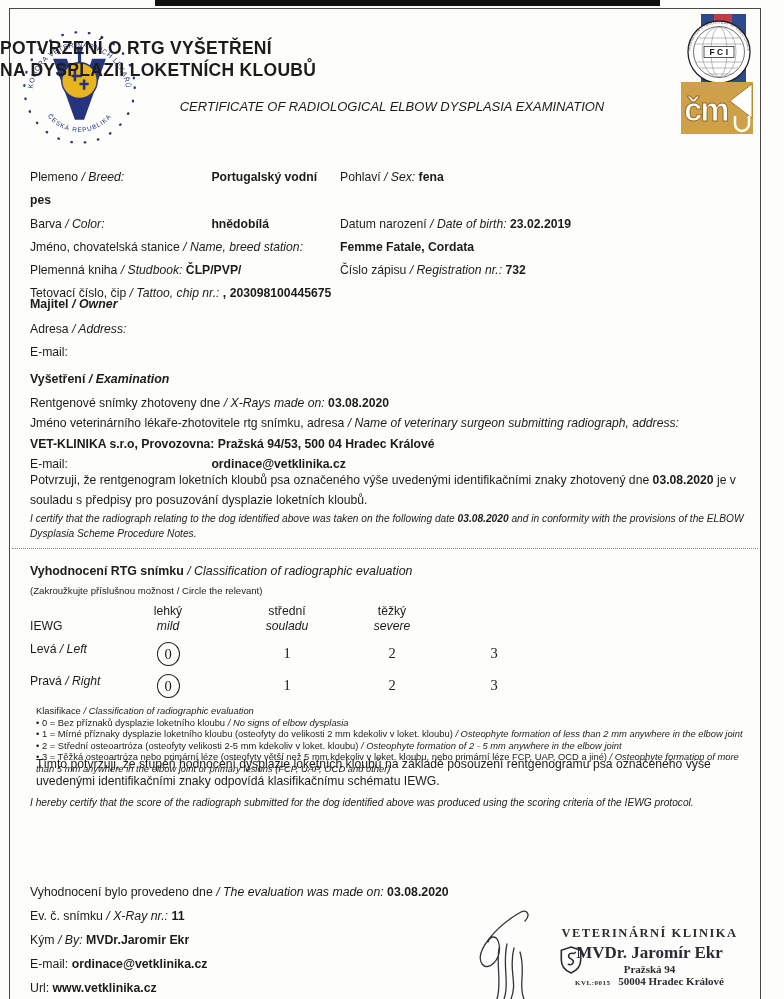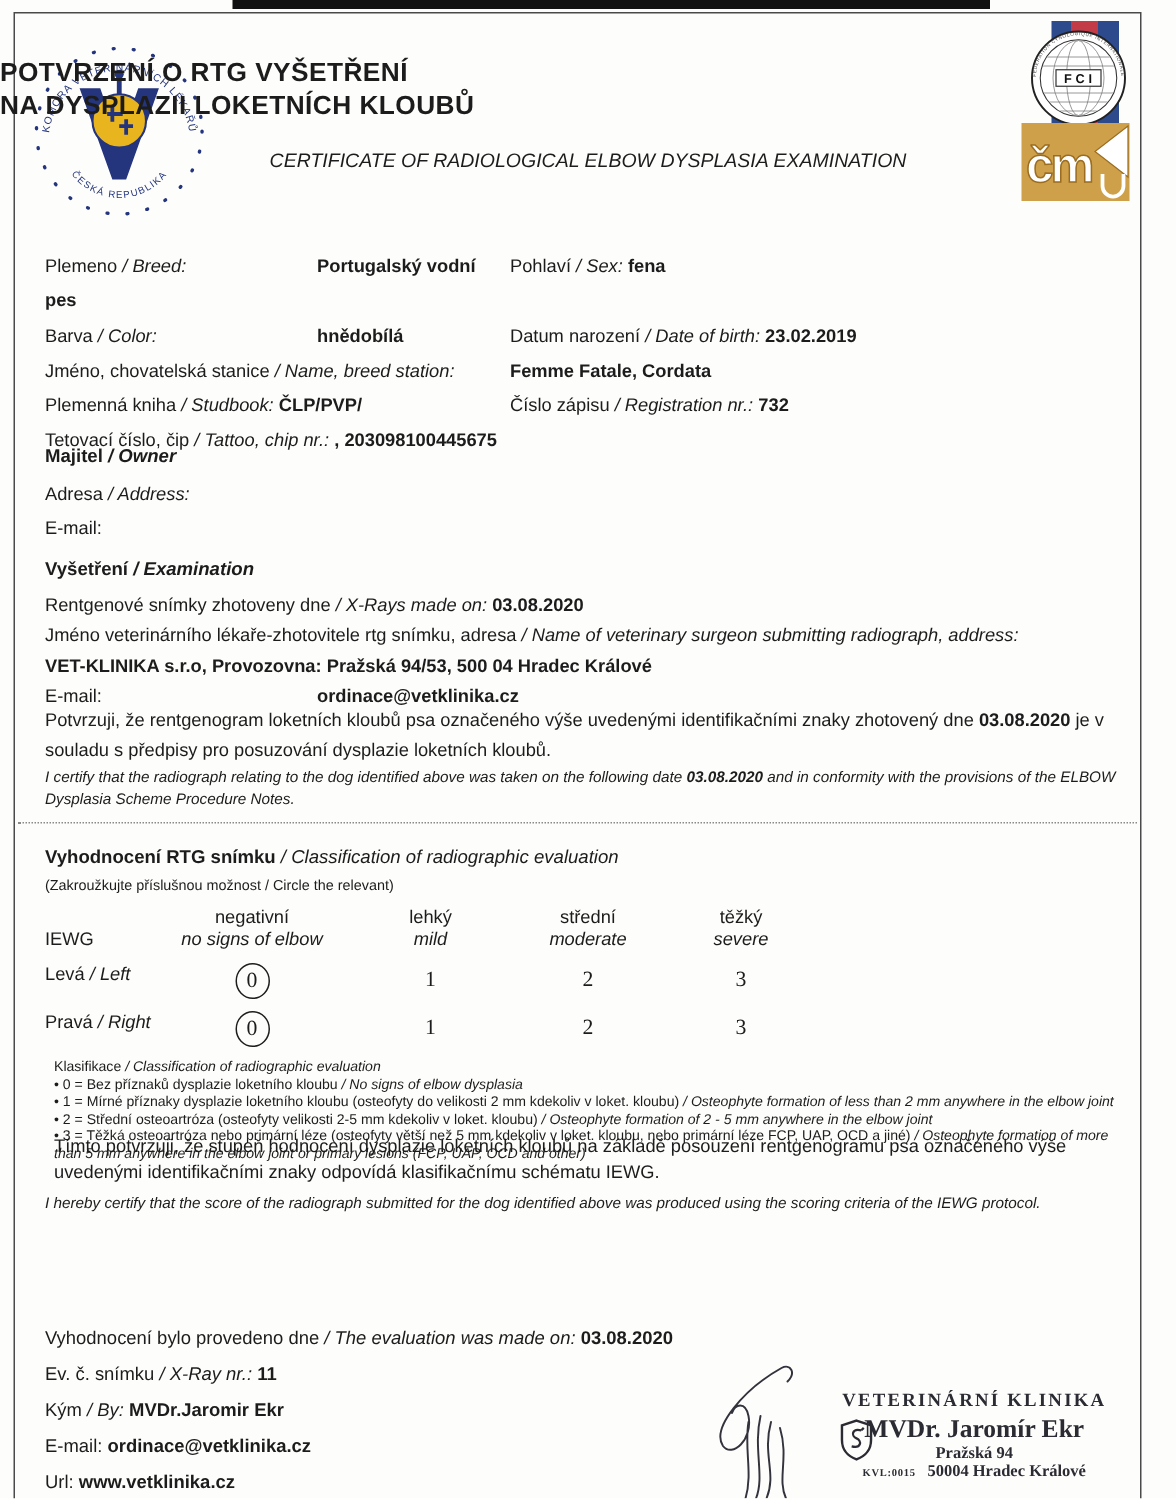"negativní" div.ecell { html: <div> <div>negativní</div> <em>no signs of elbow</em> </div> -> none }
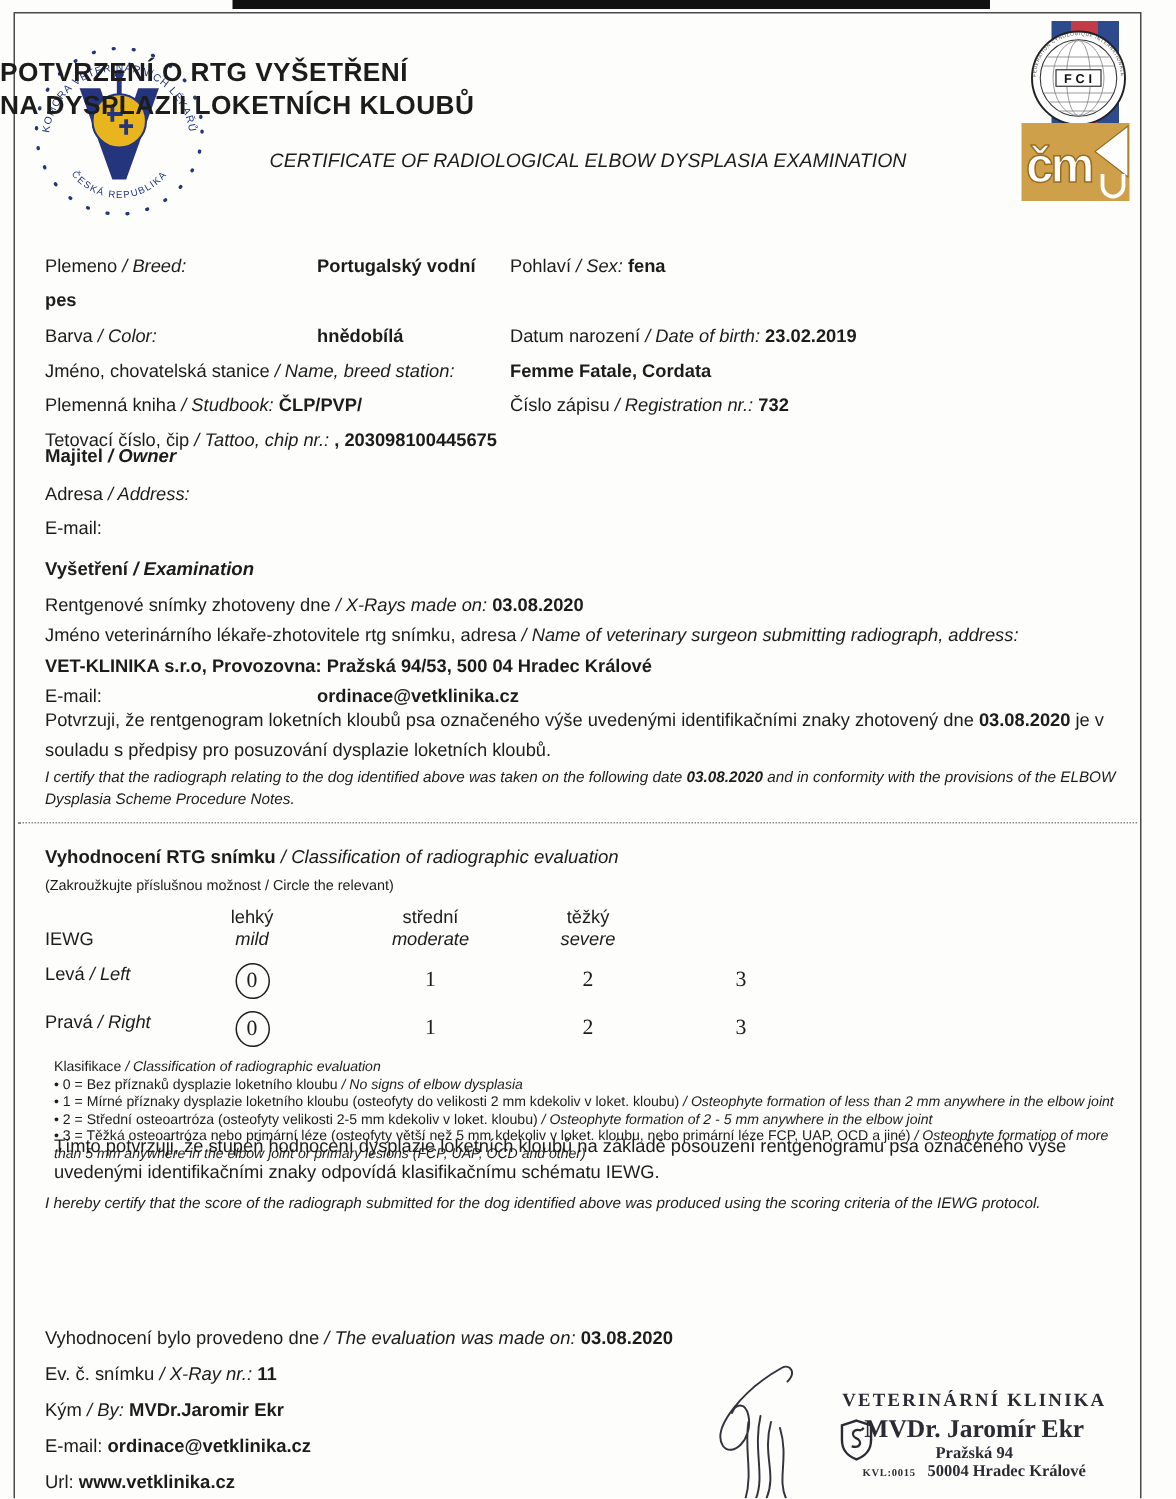"moderate" em { text: moderate -> souladu }
